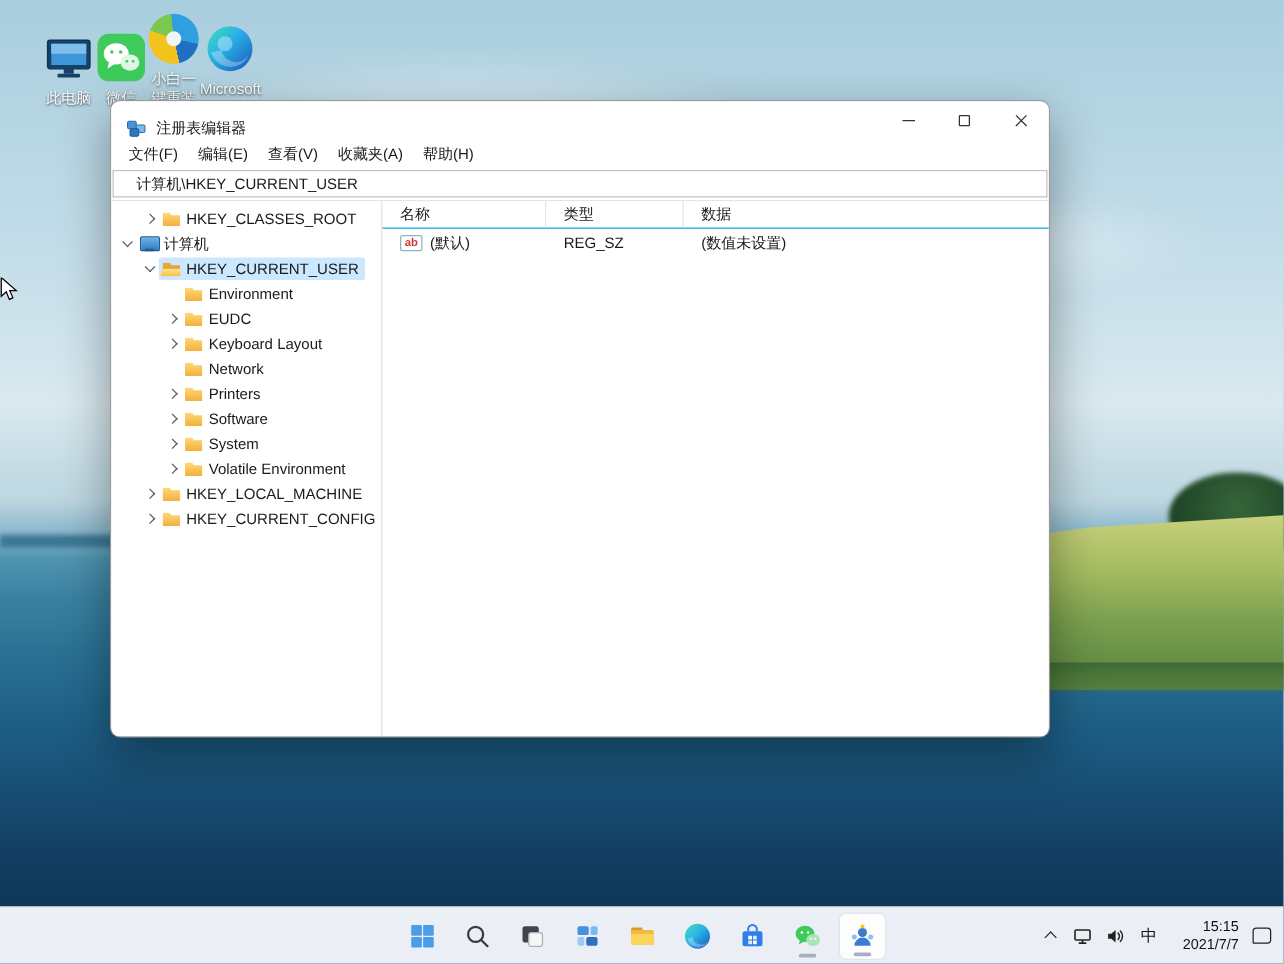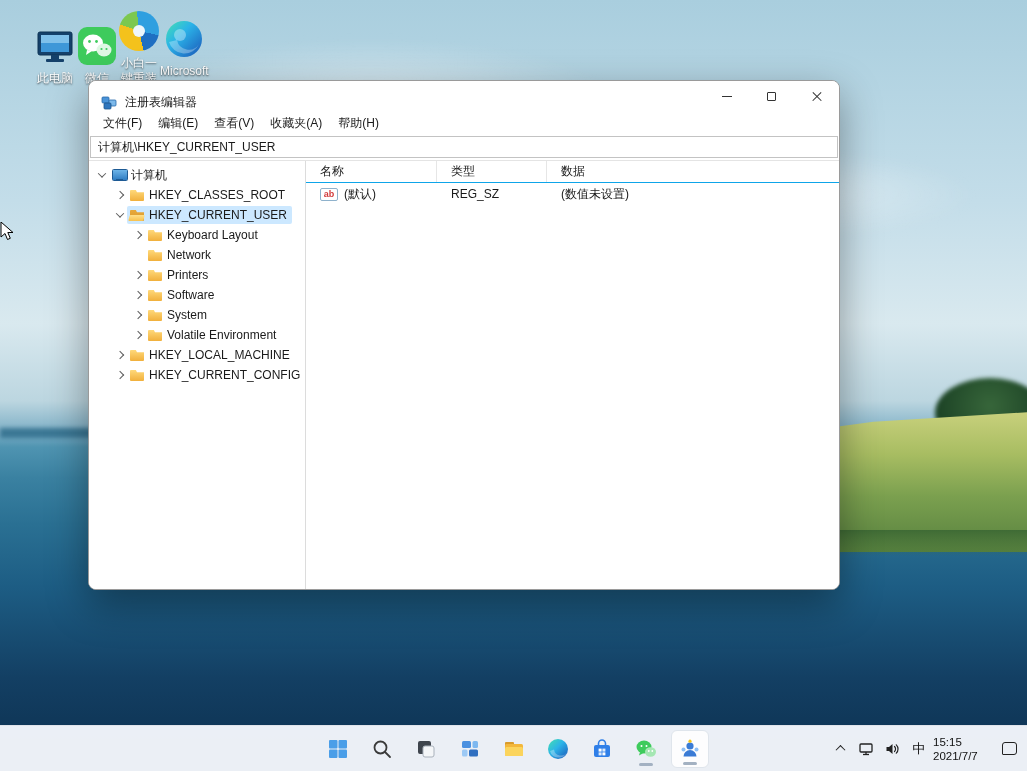"计算机\HKEY_CURRENT_USER" .address-box { padding-left: 7px -> 18px }
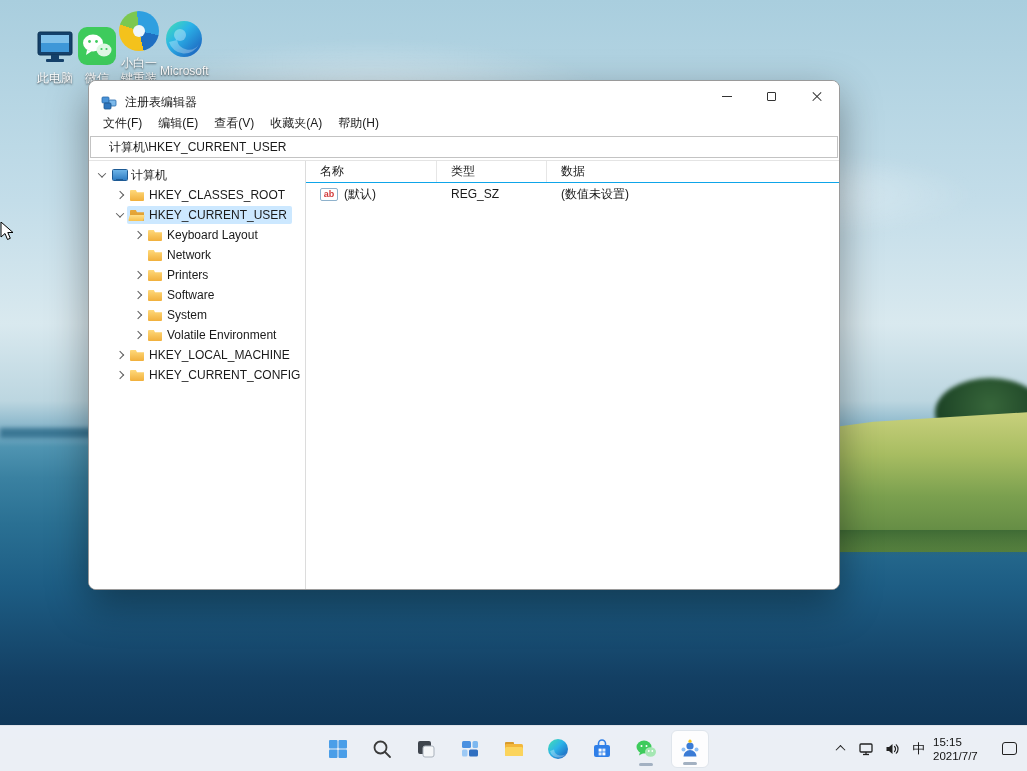"计算机" div.trow { order: before "HKEY_CLASSES_ROOT" -> after "HKEY_CLASSES_ROOT" }
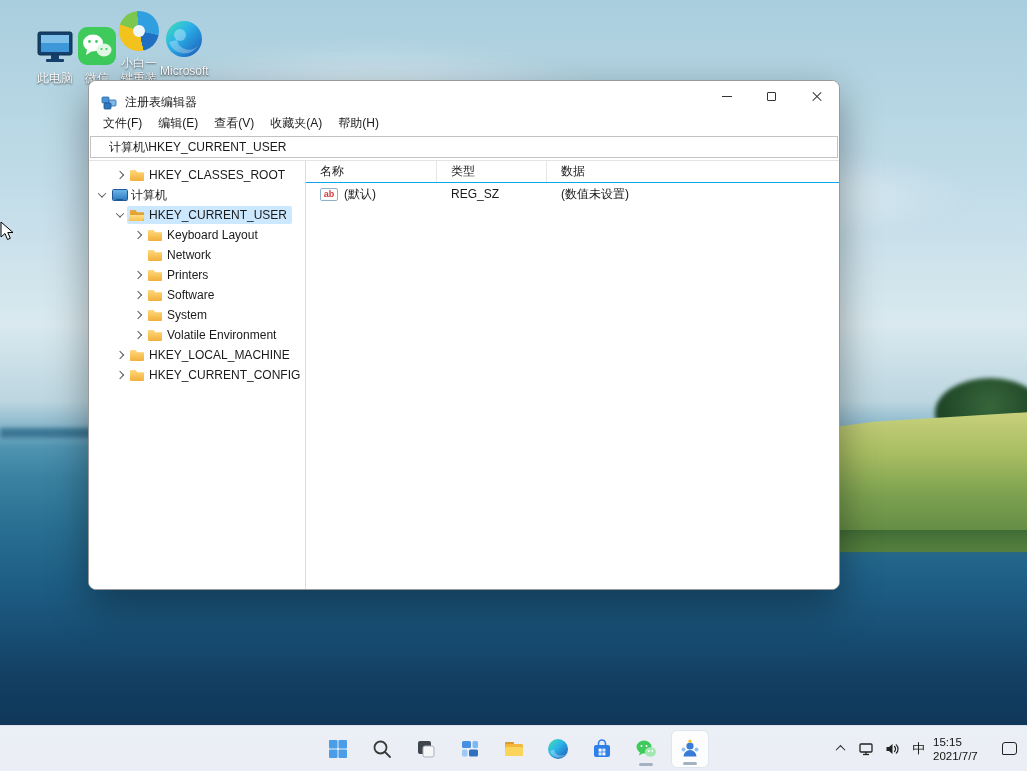"Environment" div.trow { html: none -> <div> <span></span> <span> <span></span> <span>Environment</span> </span> </div> }
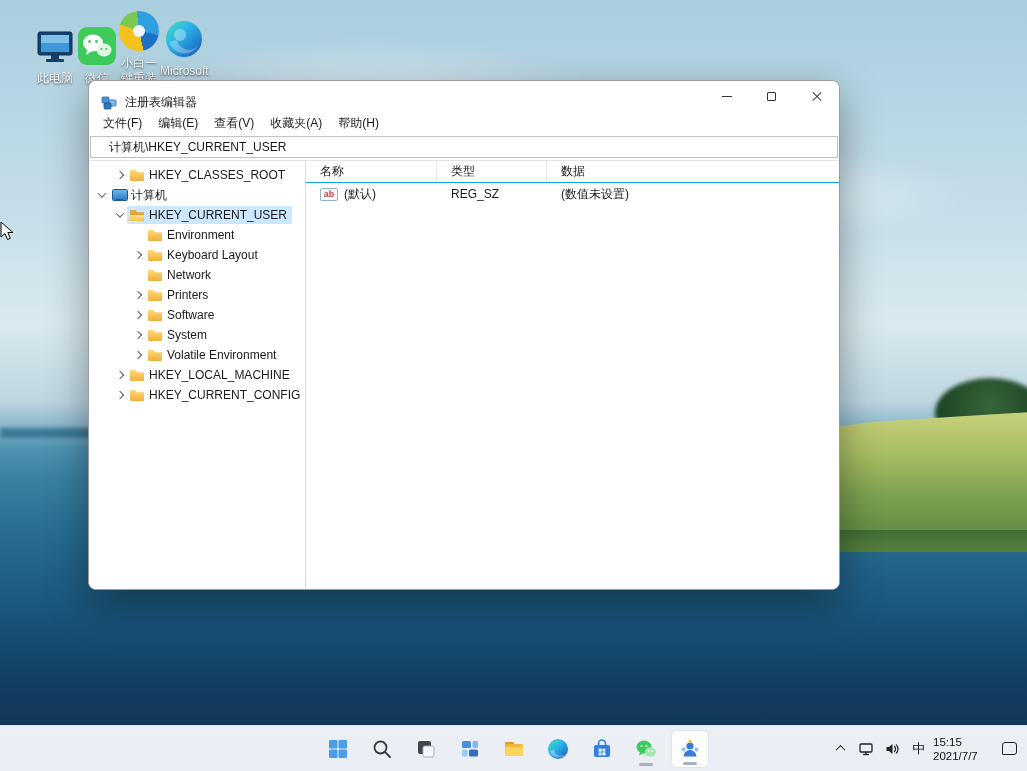"EUDC" div.trow { html: none -> <div> <span> <span></span> </span> <span> <span></span> <span>EUDC</span> </span> </div> }
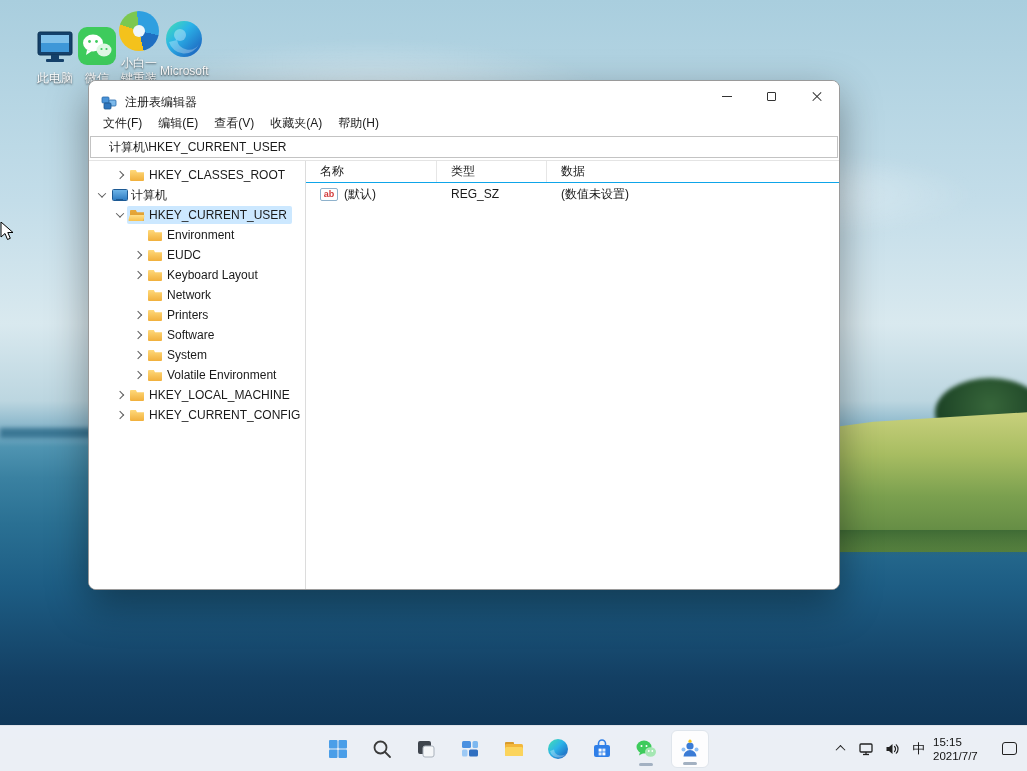"15:15" .clock { text-align: left -> right }
